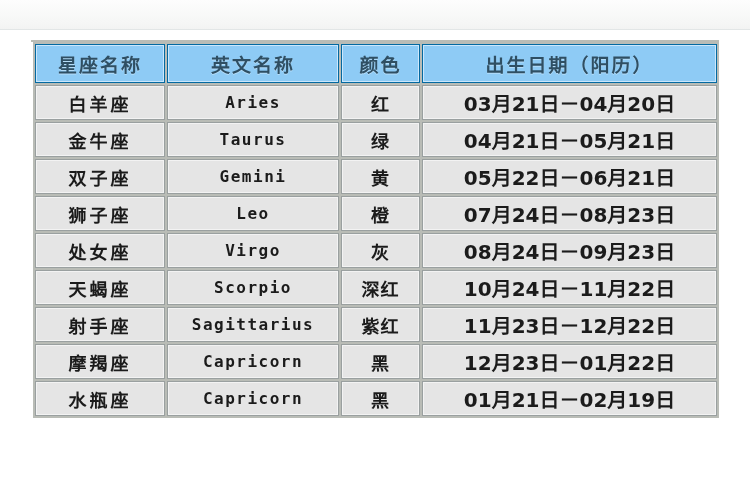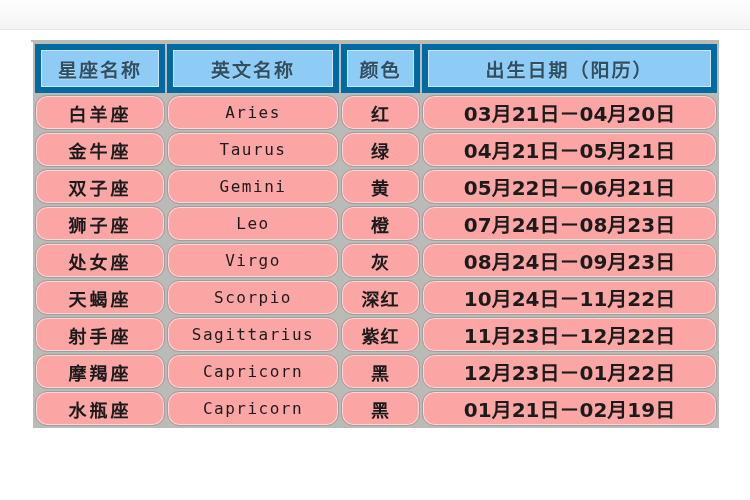"星座名称" table.zodiac th { border: 6px solid #0369a1 -> 1px solid #0369a1 }
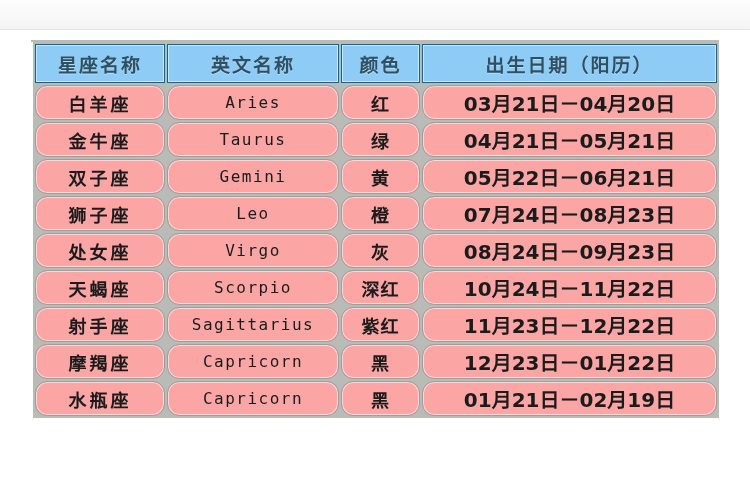"白羊座" table.zodiac td { background: #fca5a5 -> #e5e5e5; border-radius: 12px -> none }
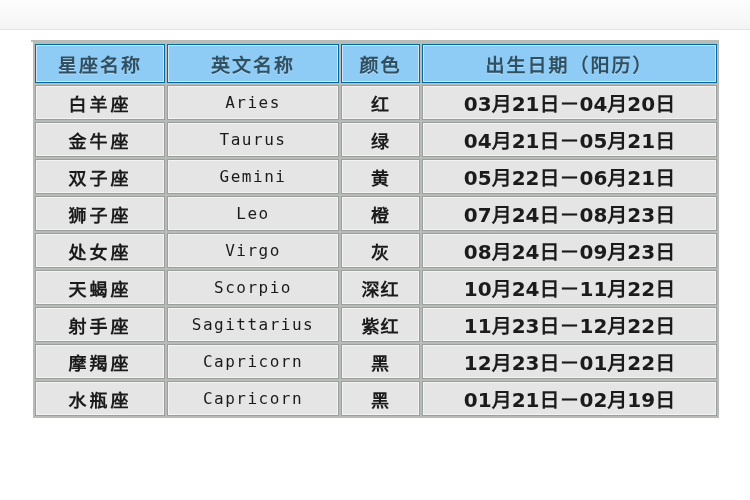"Aries" .cell-en { font-weight: none -> bold }
